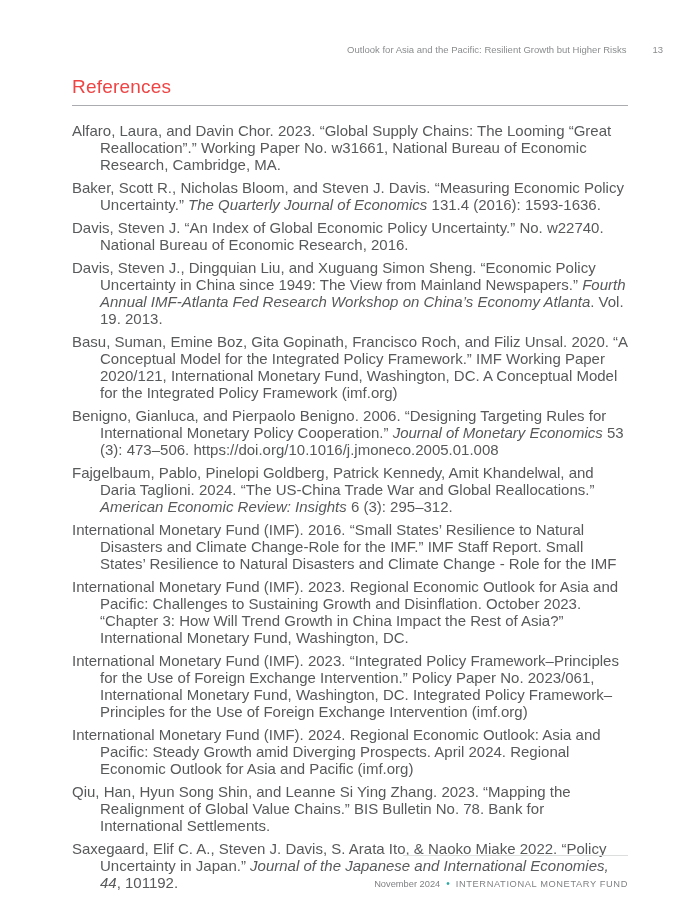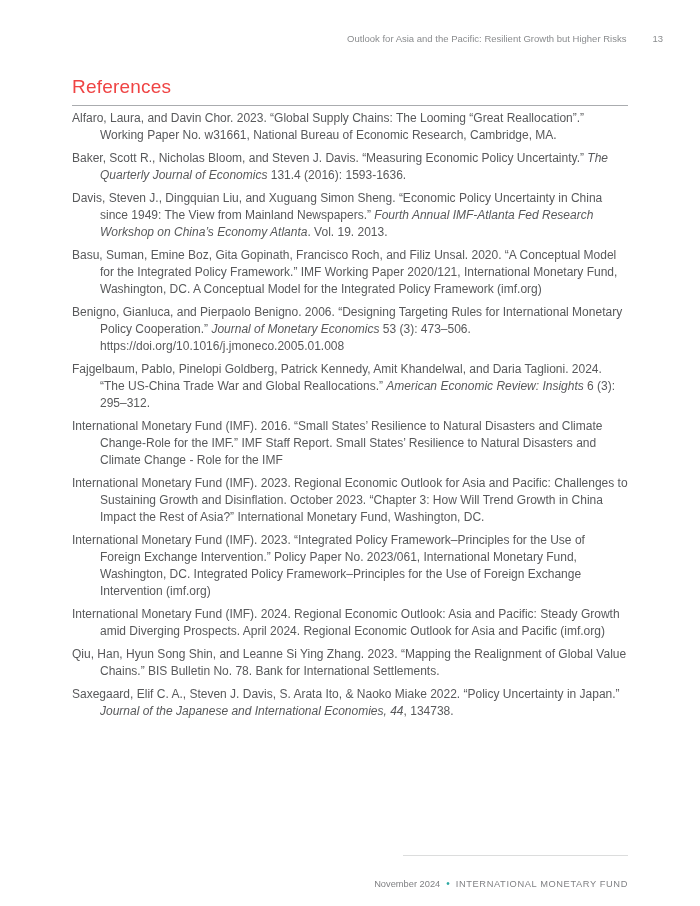"Outlook for Asia and the" .running-header { top: 33px -> 44px }
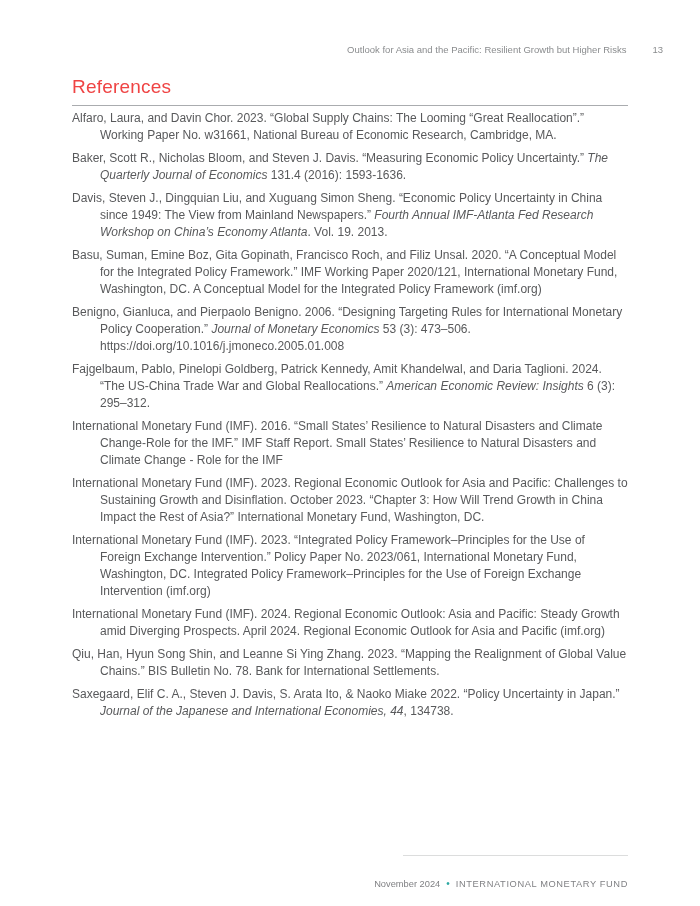"Alfaro, Laura, and Davin Chor." .ref-list { font-size: 12px -> 15px; top: 110px -> 122px }
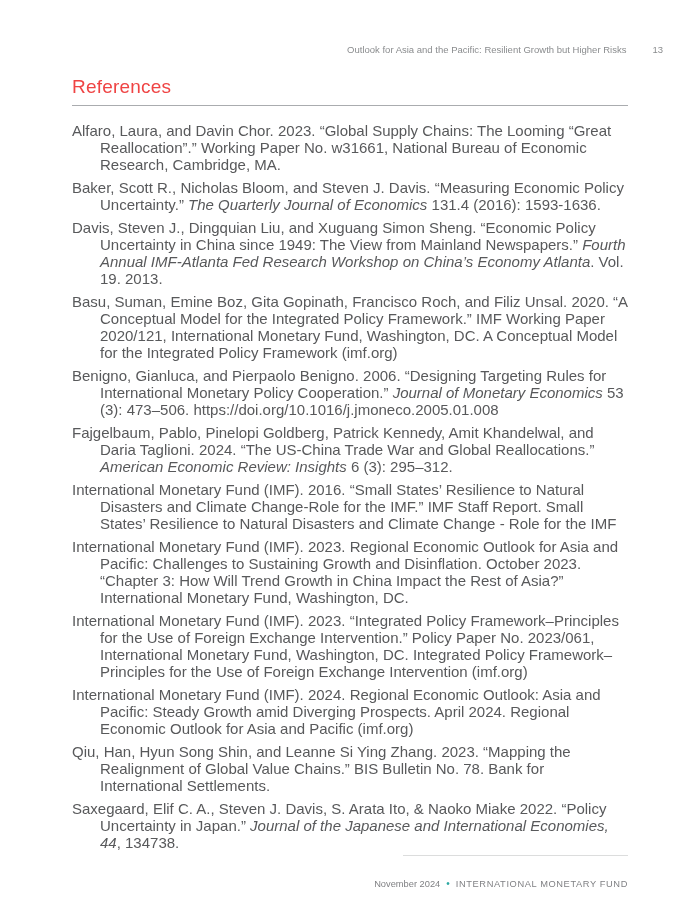"Davis, Steven J. “An Index" p.ref { html: none -> <p><span>Davis, Steven J. “An Index of Global Economic Policy Uncertainty.” No. w22740. National Bureau of Economic Research, 2016.</span></p> }
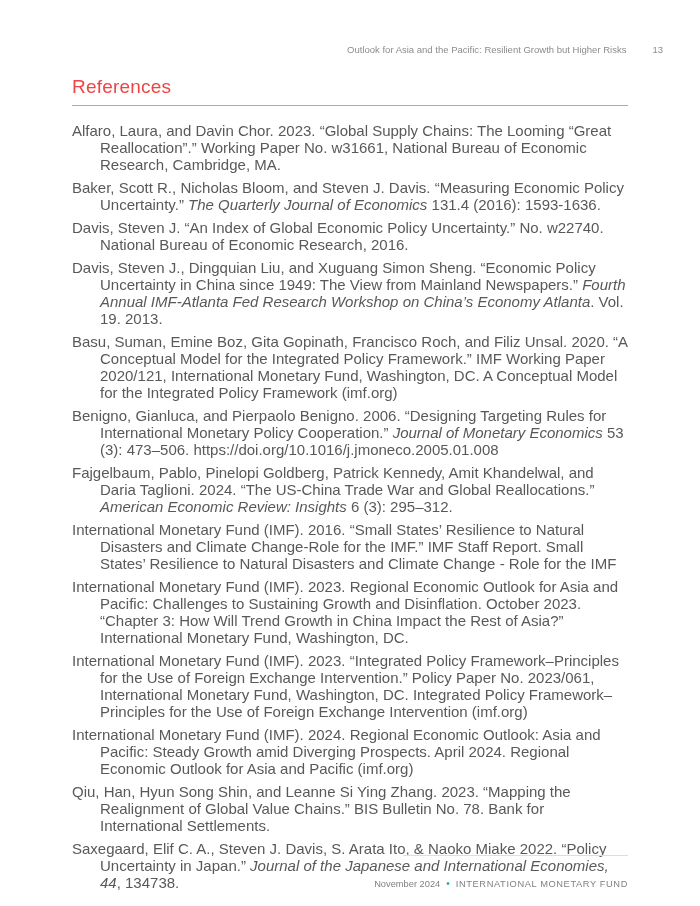", 134738." span { text: 134738 -> 101192 }
